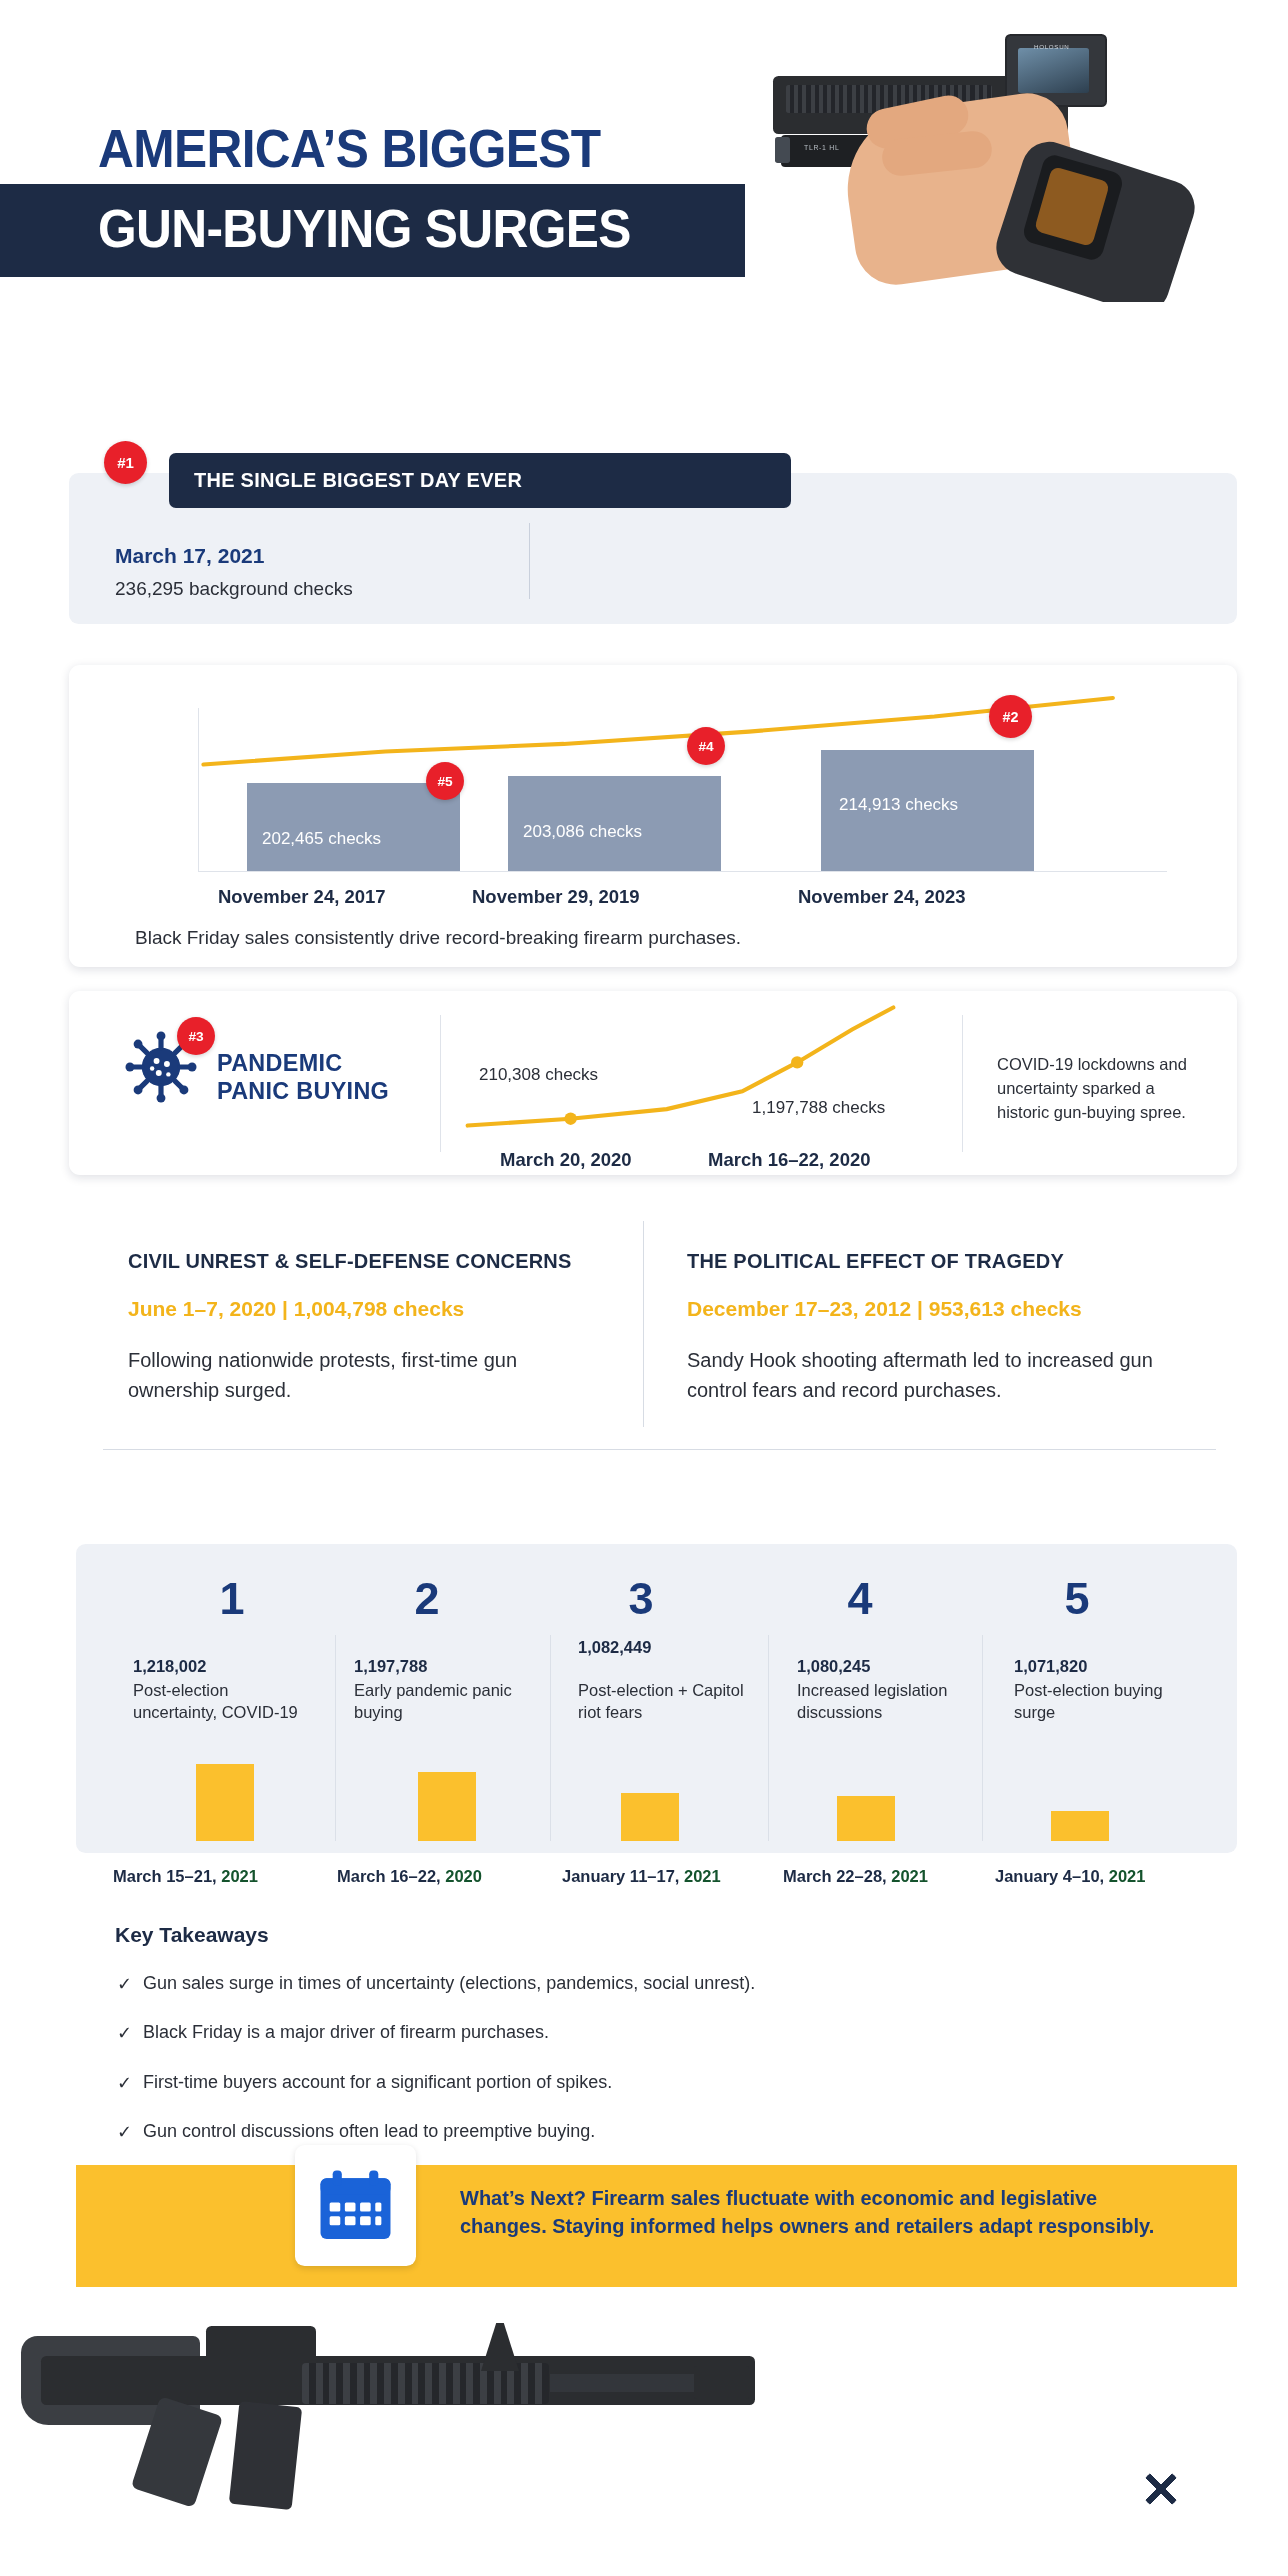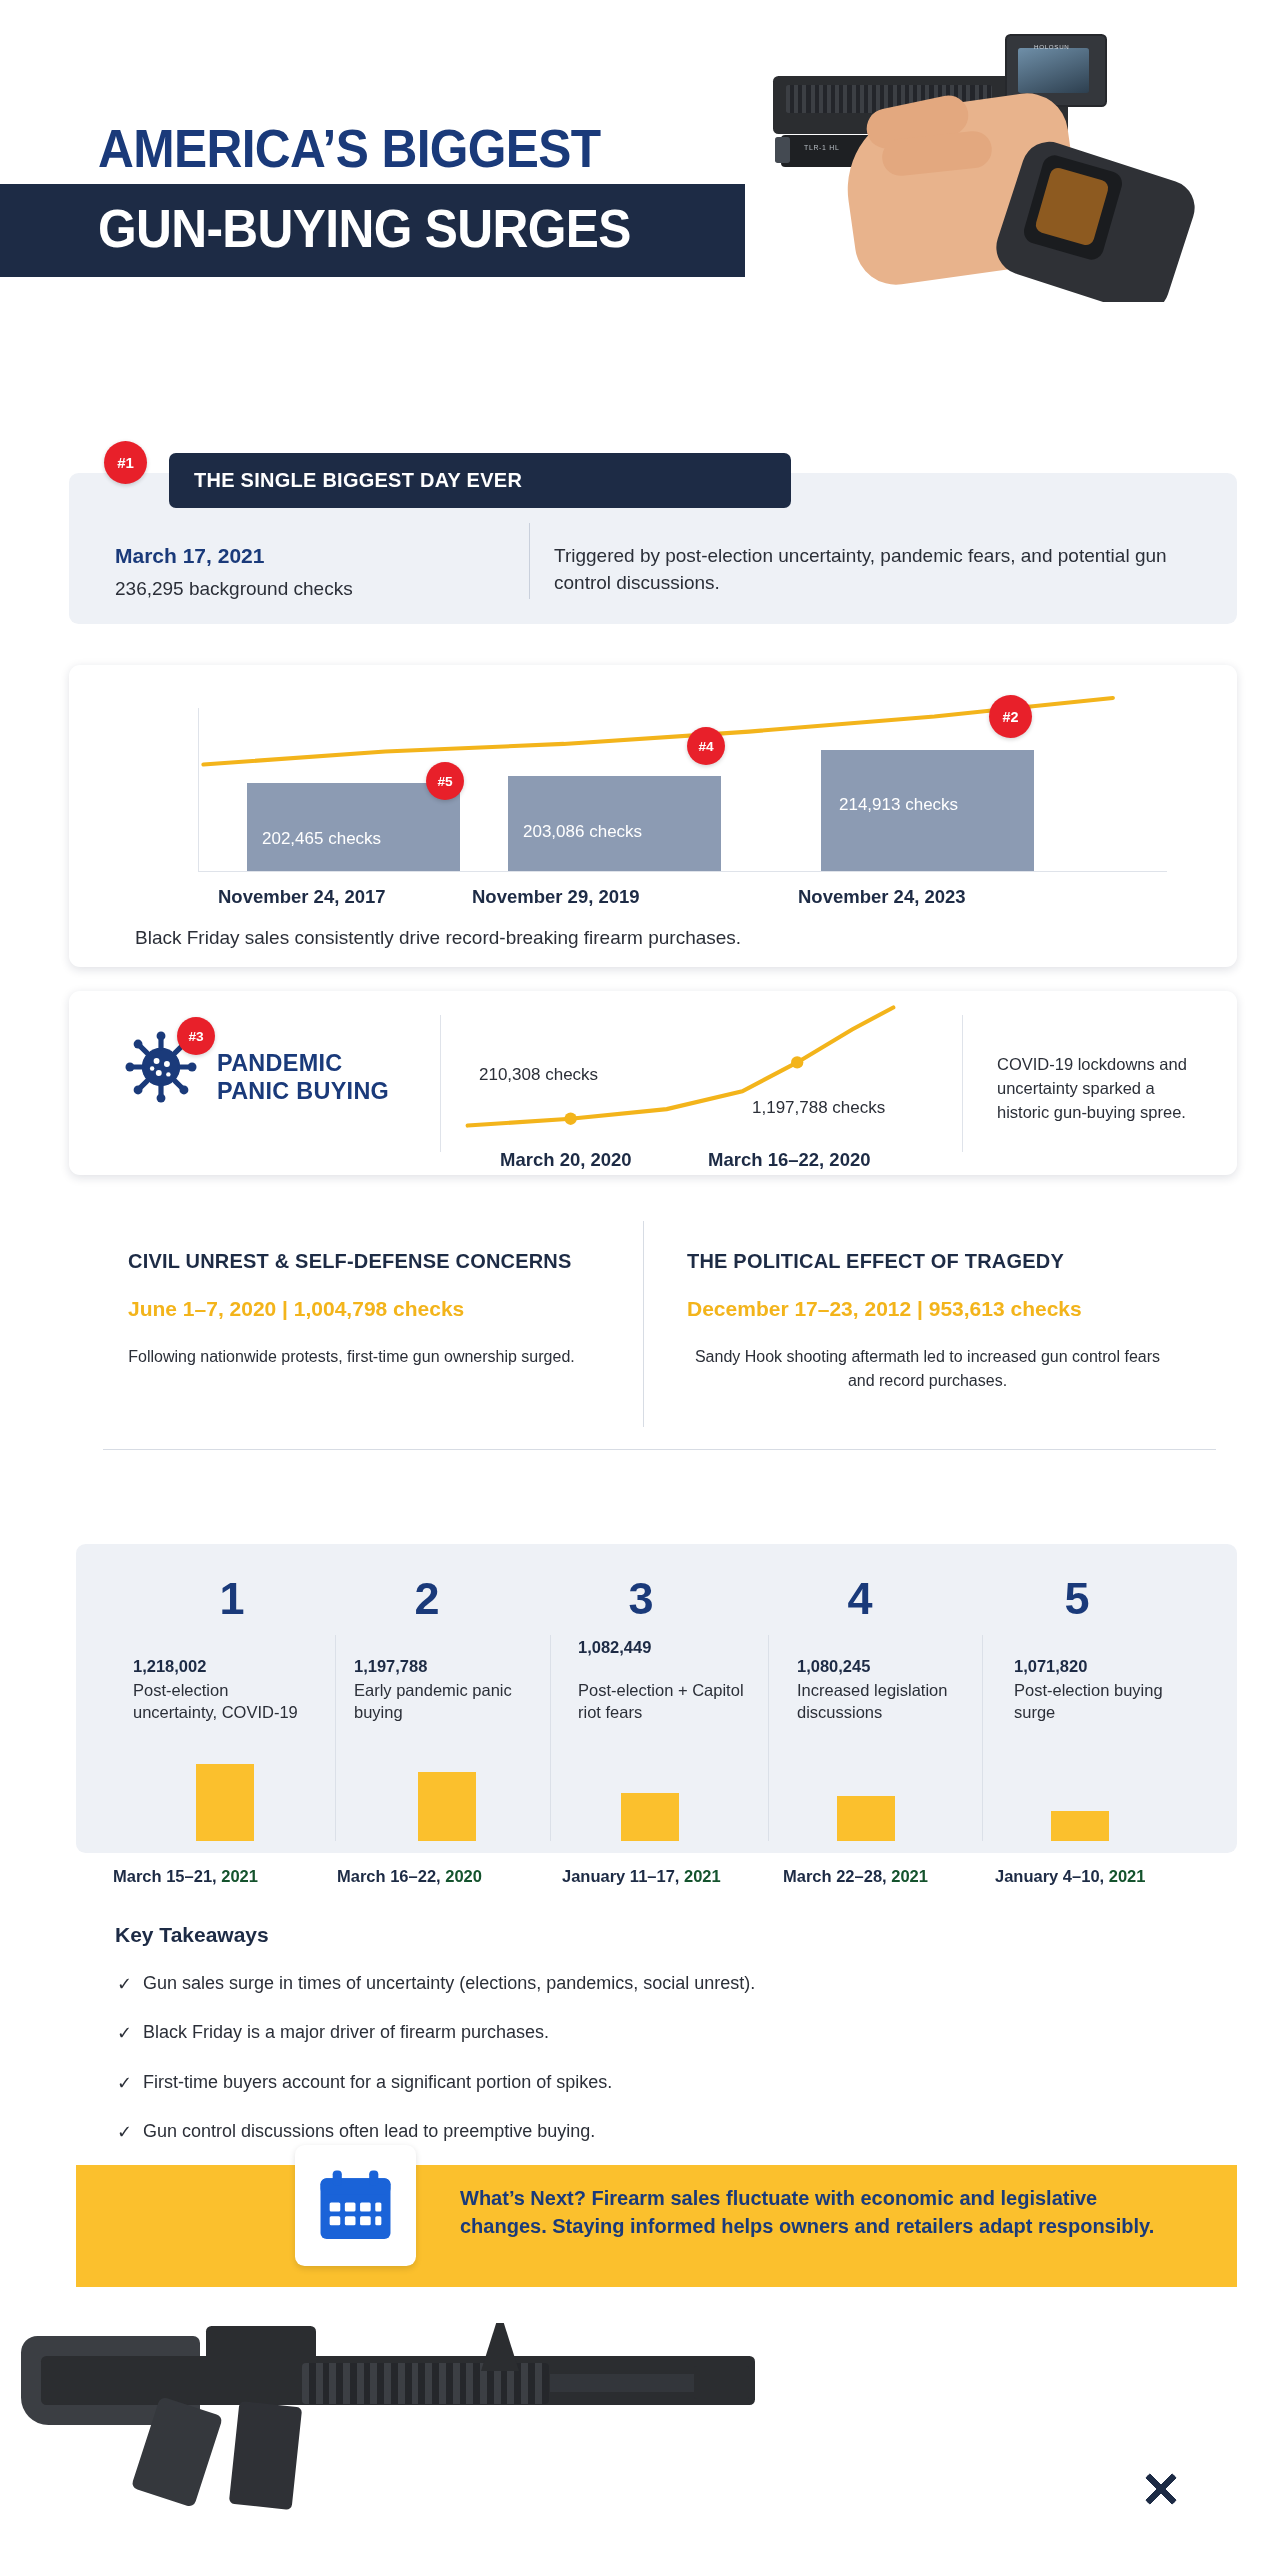"Triggered by post-election uncertainty," div.sec1-desc { html: <div>Triggered by post-election uncertainty, pandemic fears, and potential gun control discussions.</div> -> none }
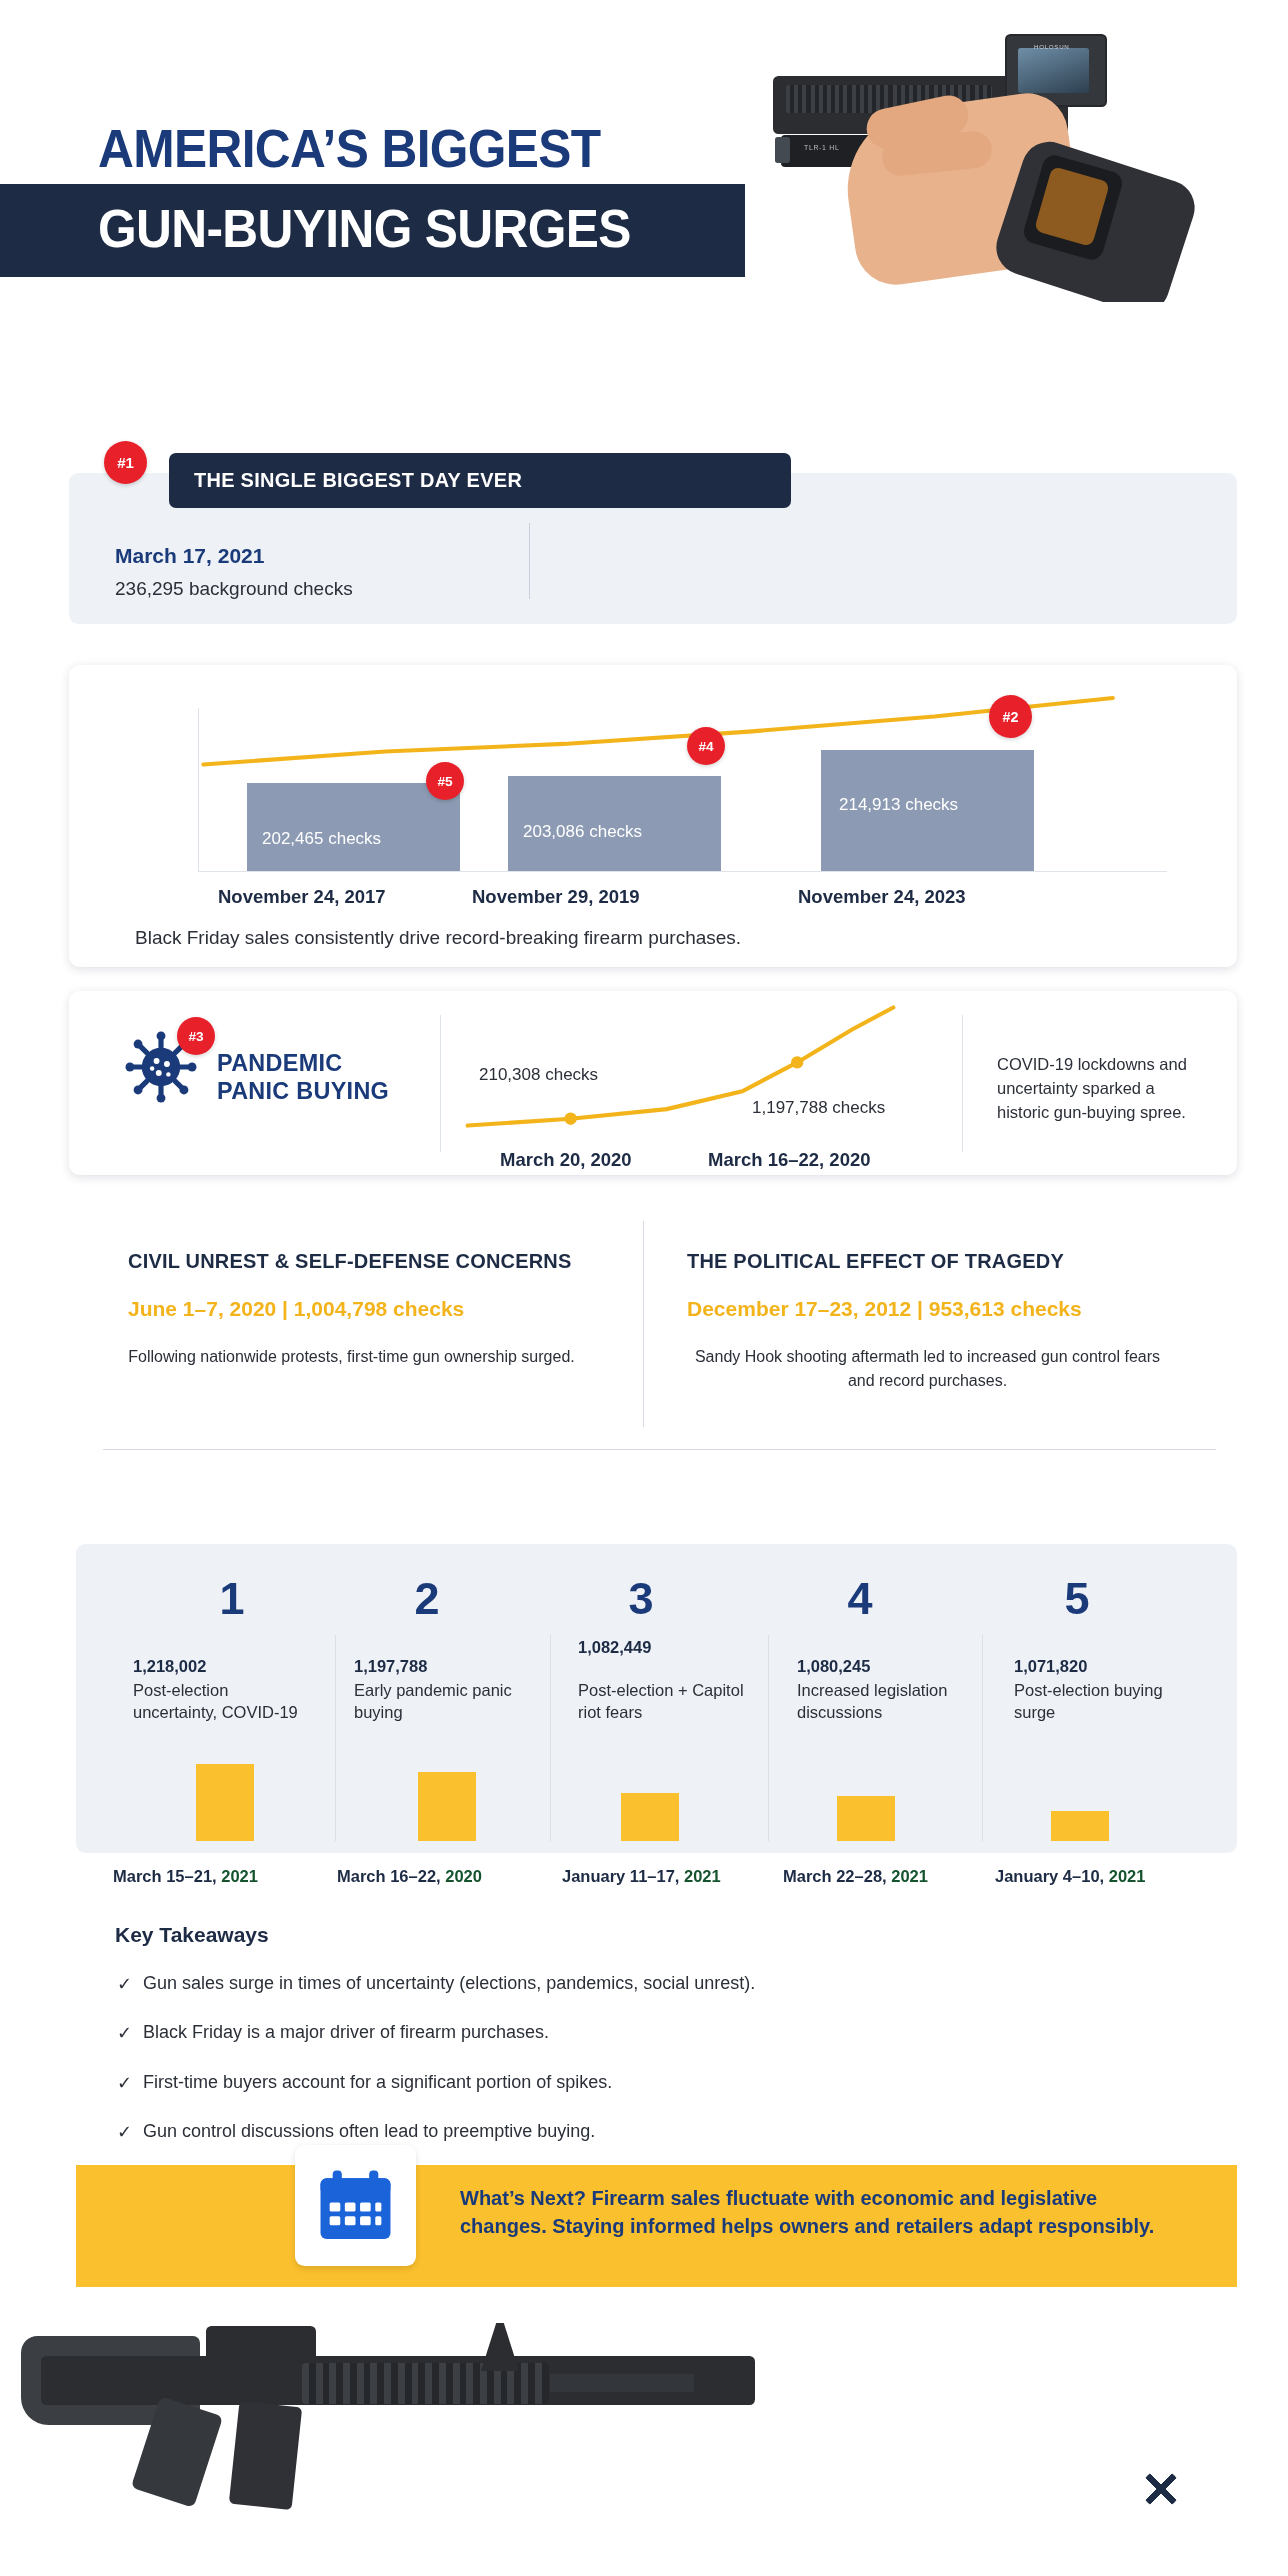"Following nationwide protests," .c-txt { font-size: 16px -> 20px; text-align: center -> none }
